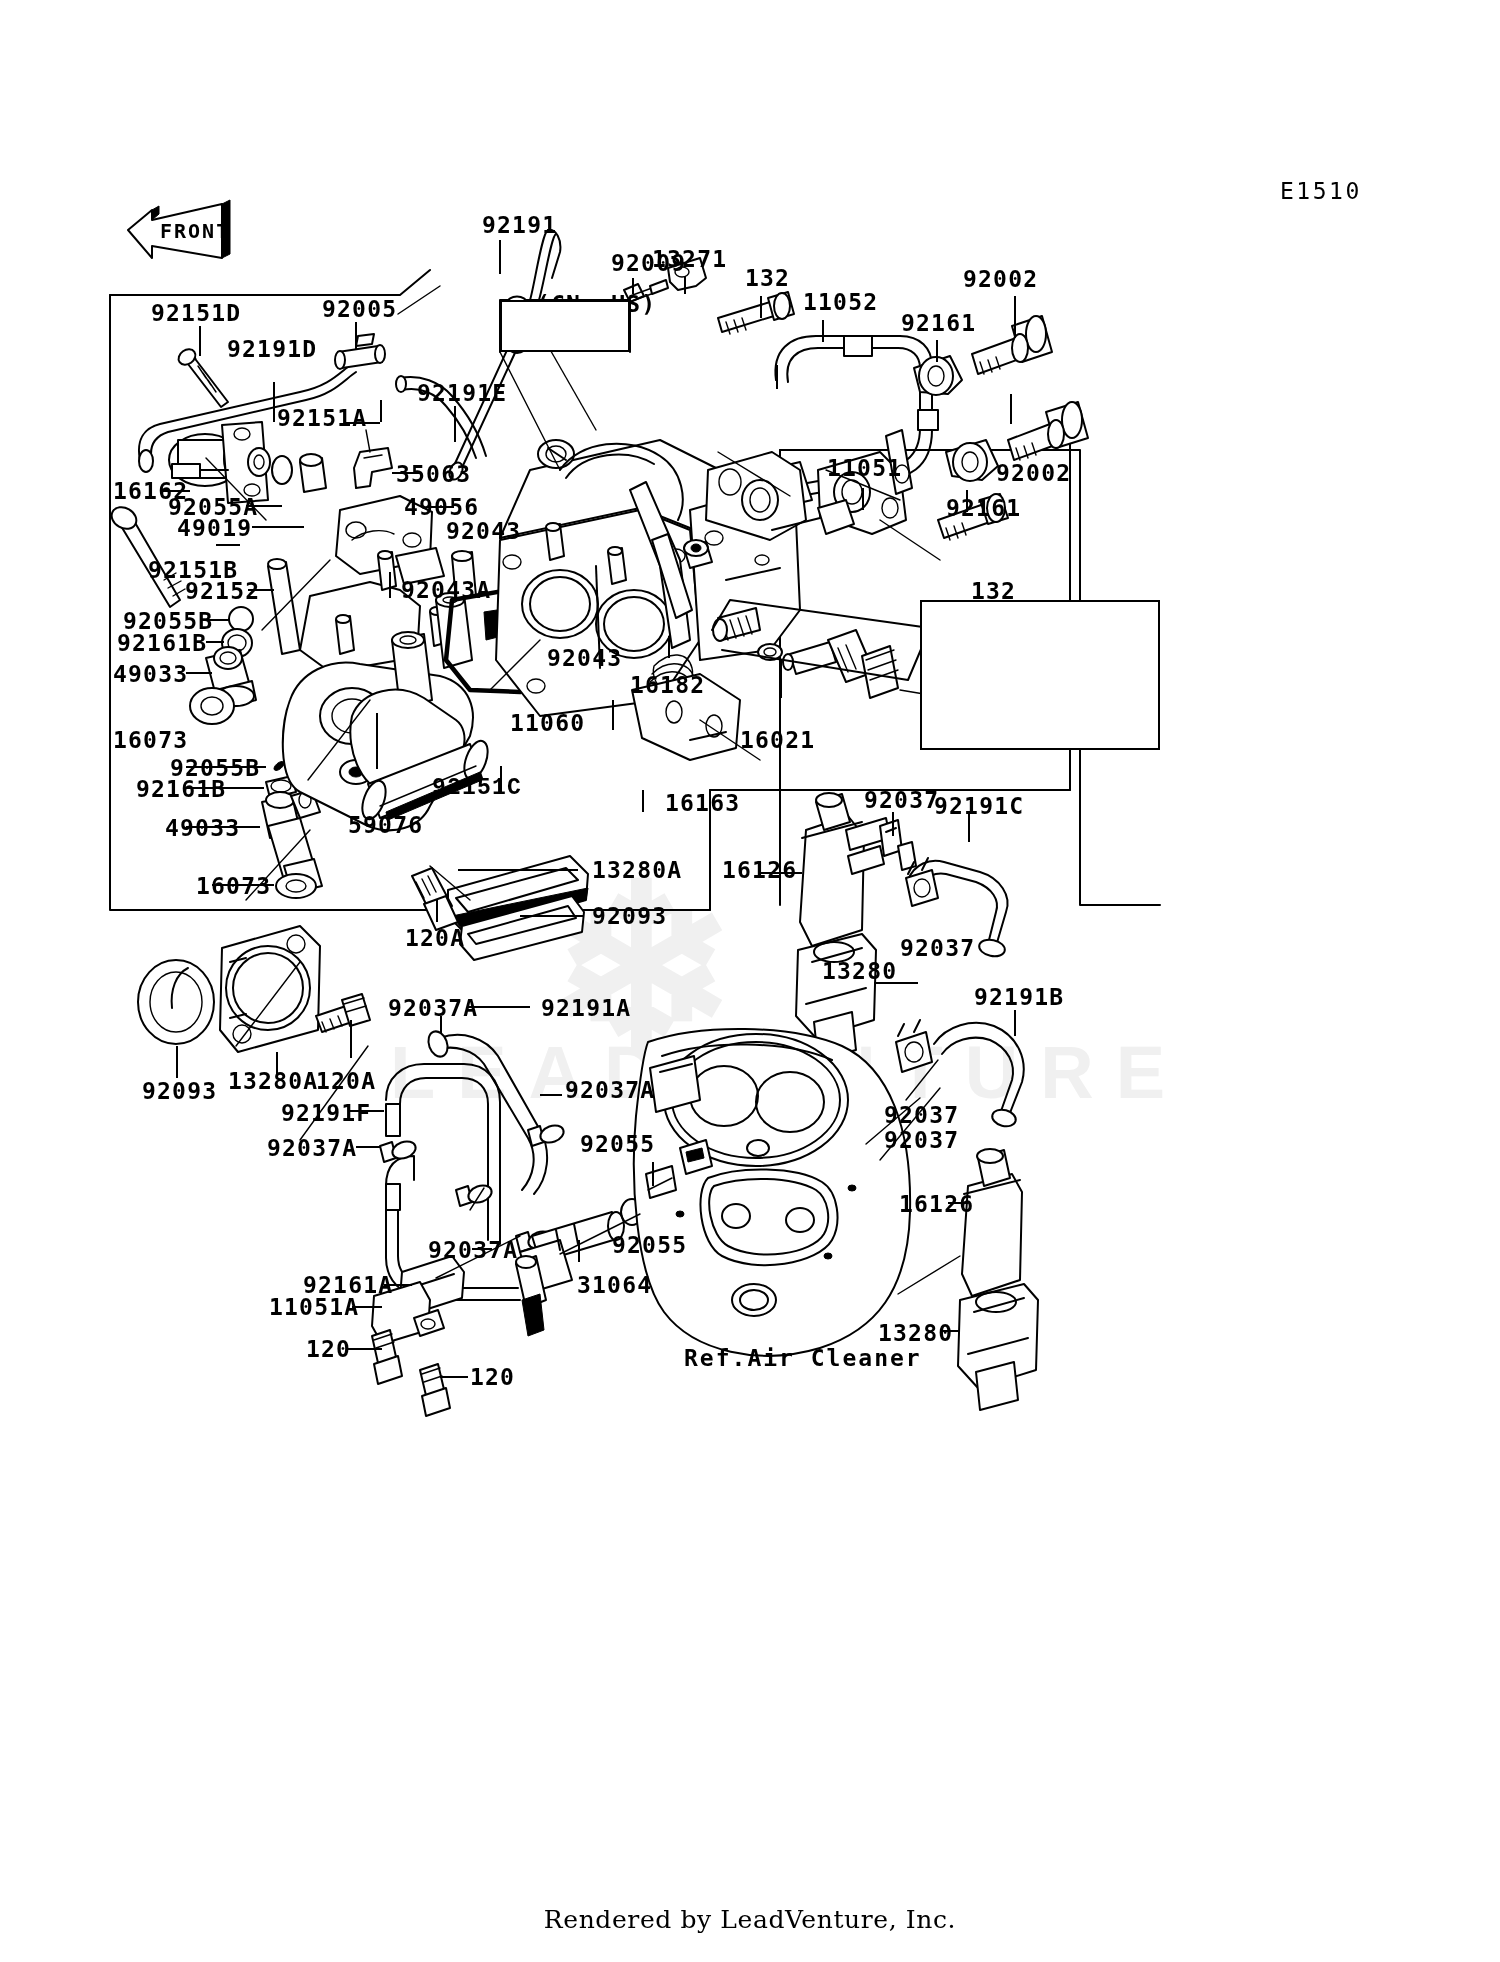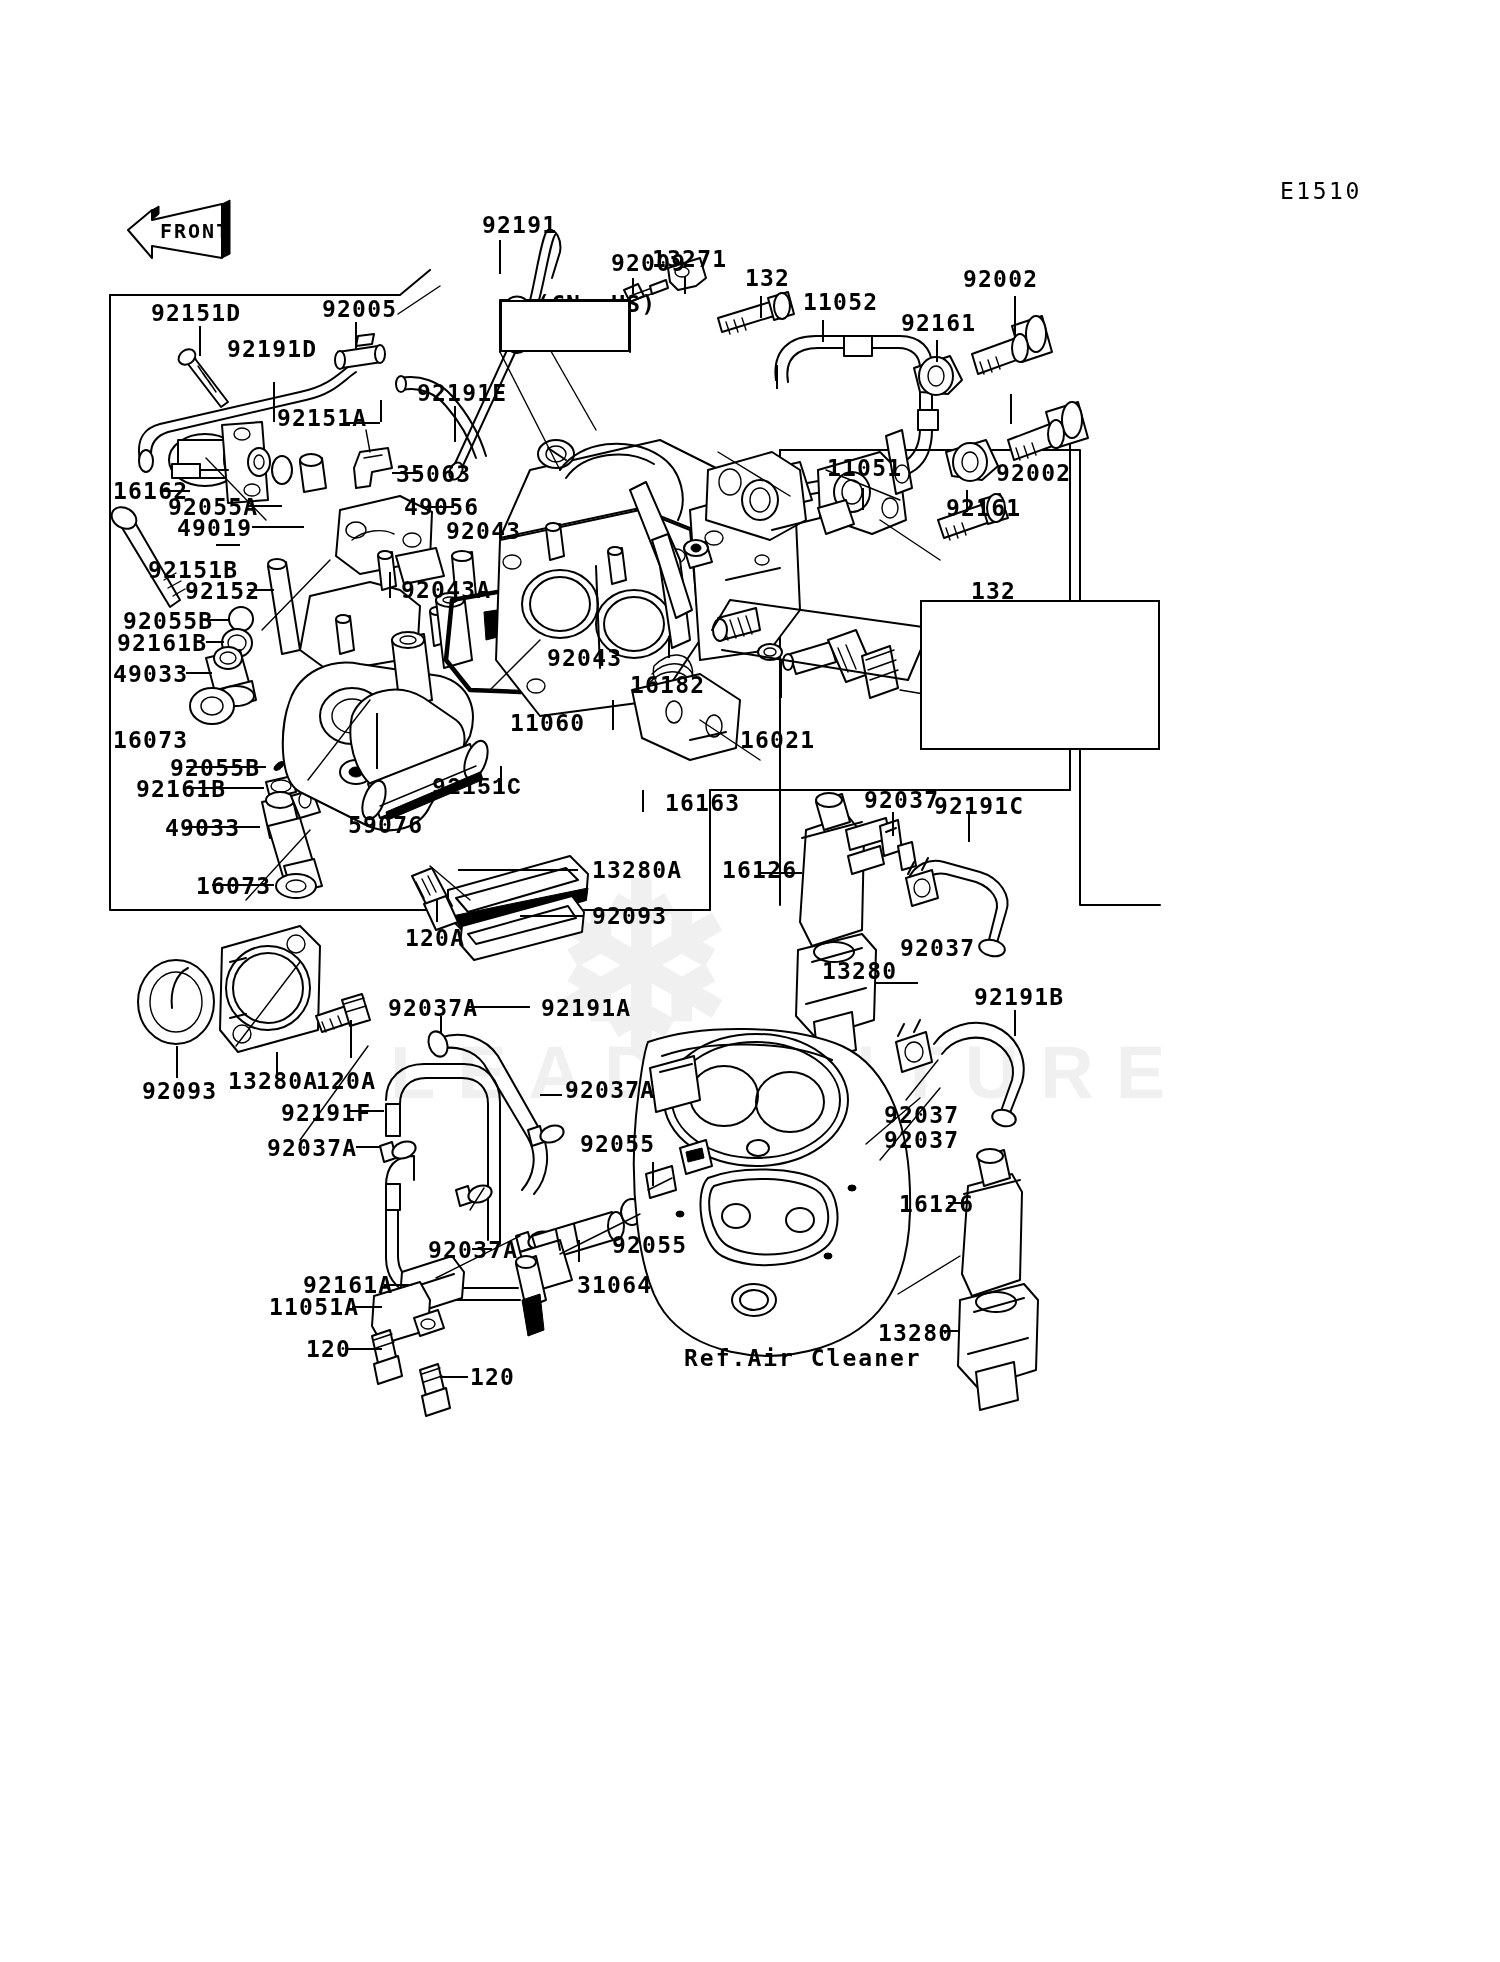"Rendered by LeadVenture, Inc." div { html: none -> <div>Rendered by LeadVenture, Inc.</div> }
